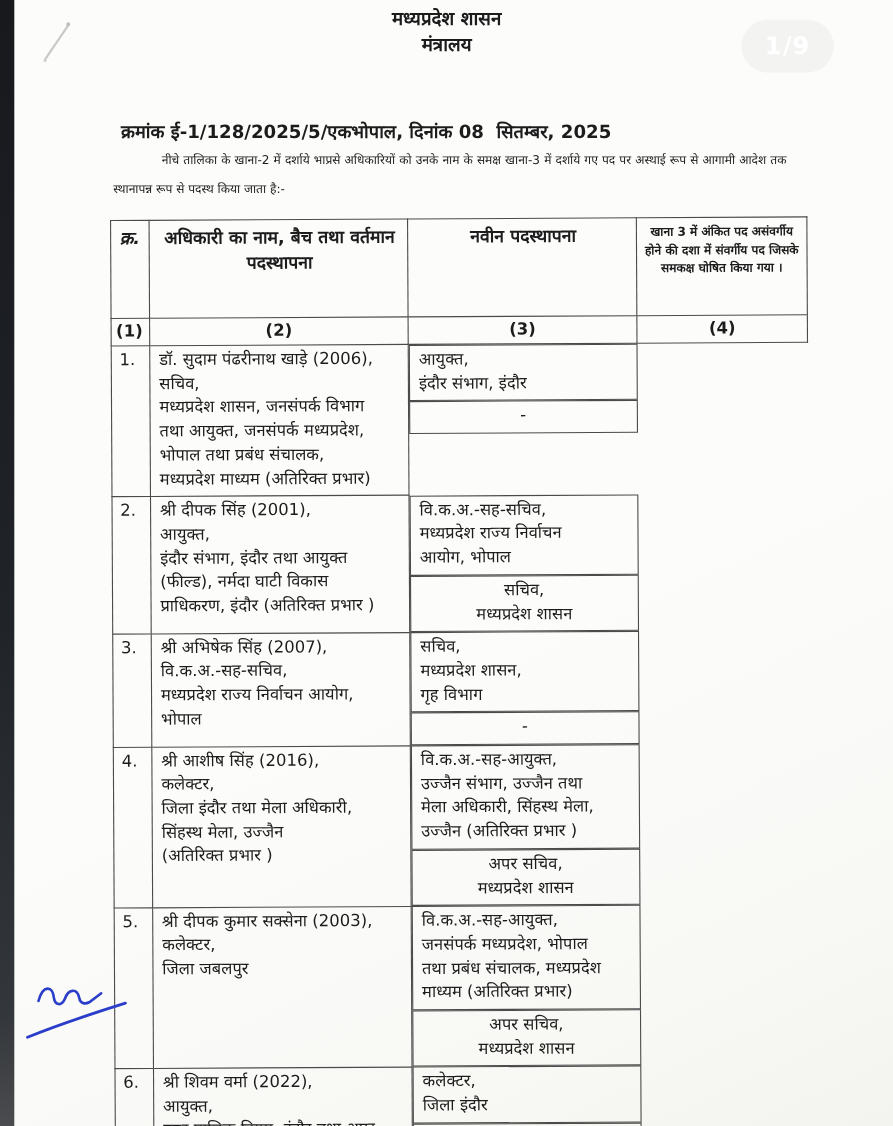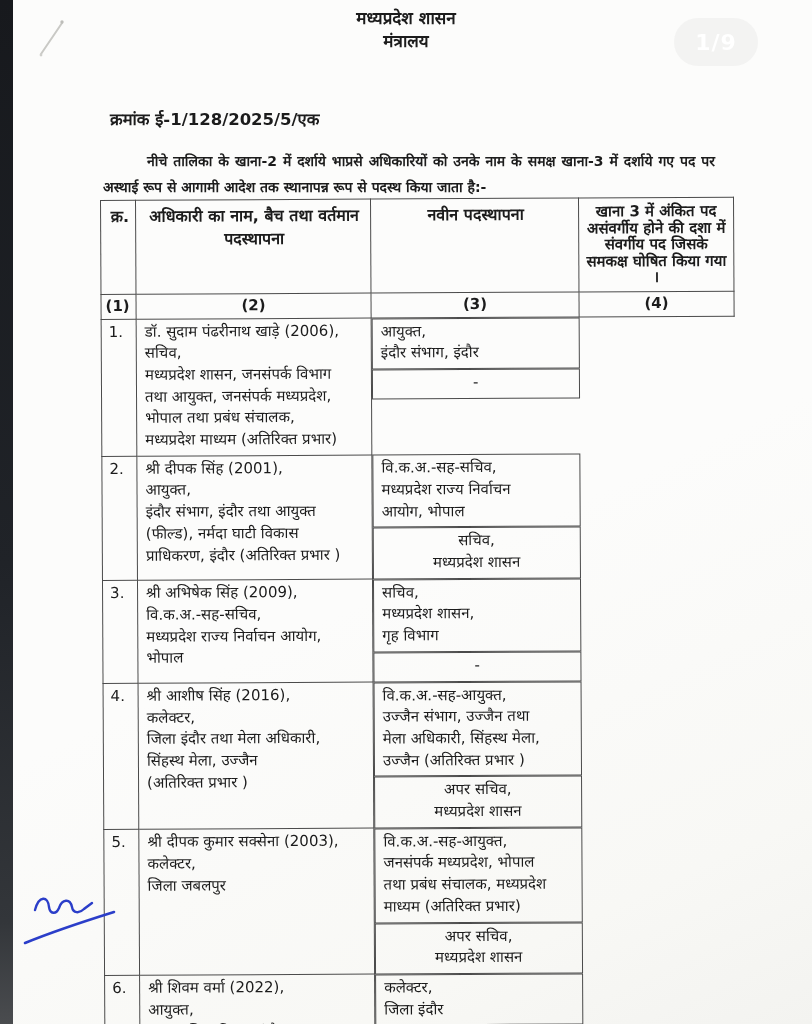"भोपाल, दिनांक 08 सितम्बर, 2025" span { html: none -> <span>भोपाल, दिनांक 08 सितम्बर, 2025</span> }
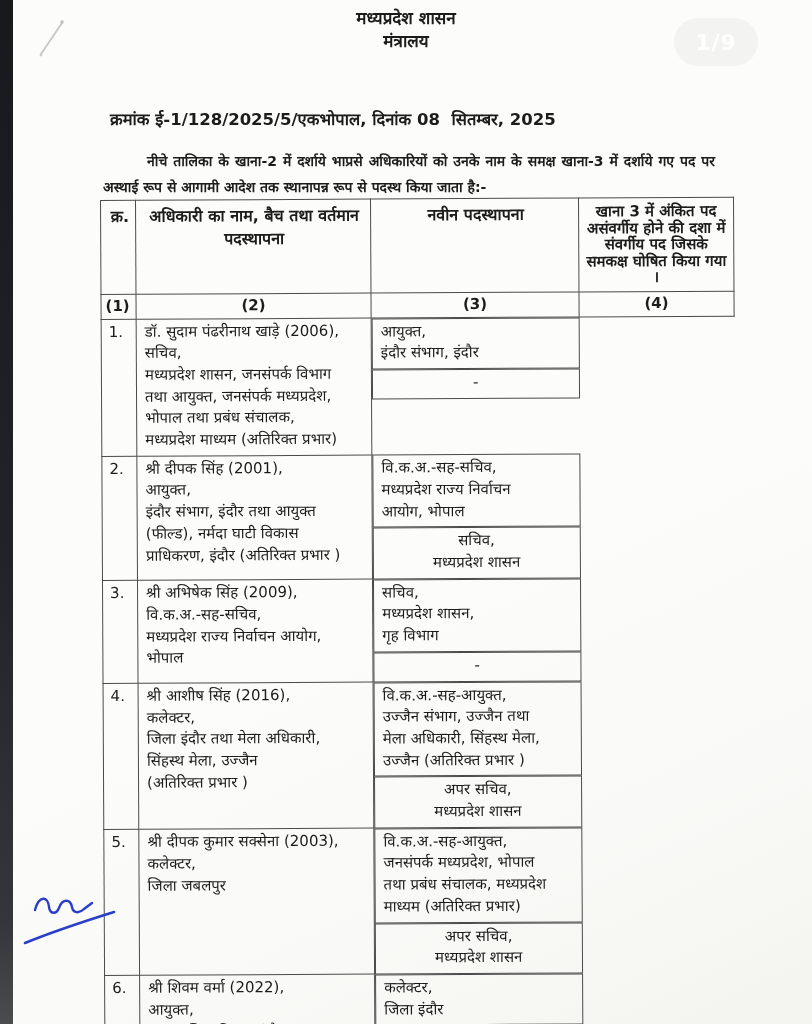"नीचे तालिका के खाना-2 में" .intro { font-size: 14px -> 11px; font-weight: bold -> none; top: 149px -> 133px }
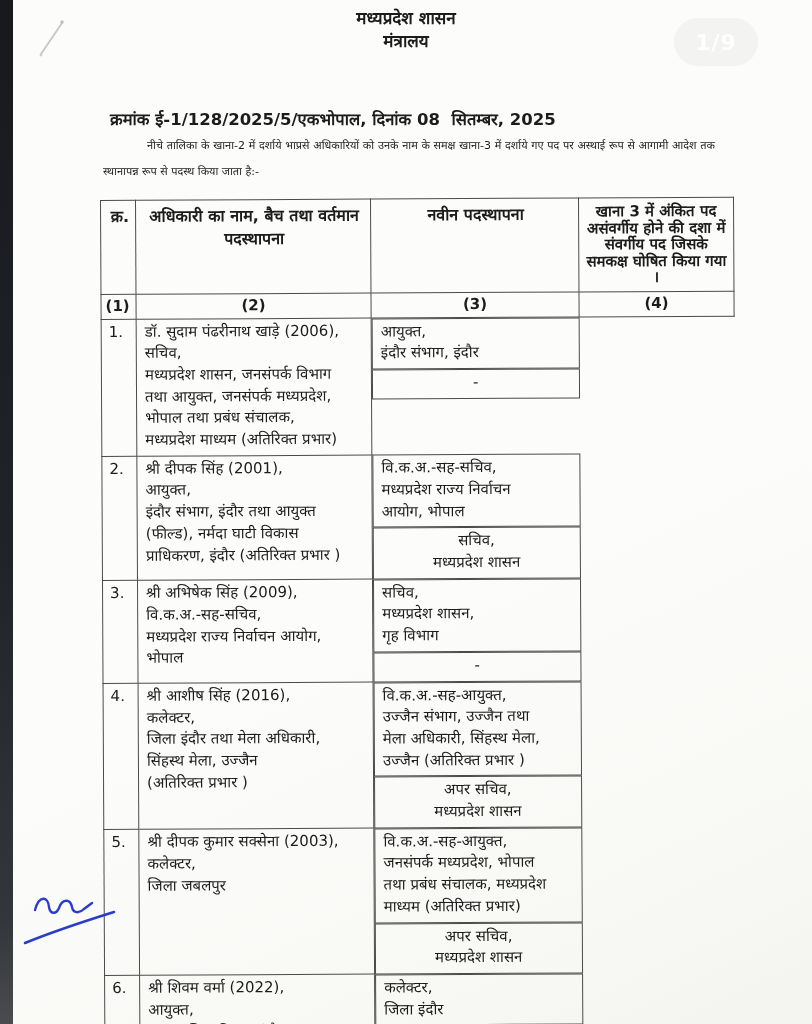"क्र." .gov .head-row th.c1 { font-style: none -> italic; text-align: right -> center }
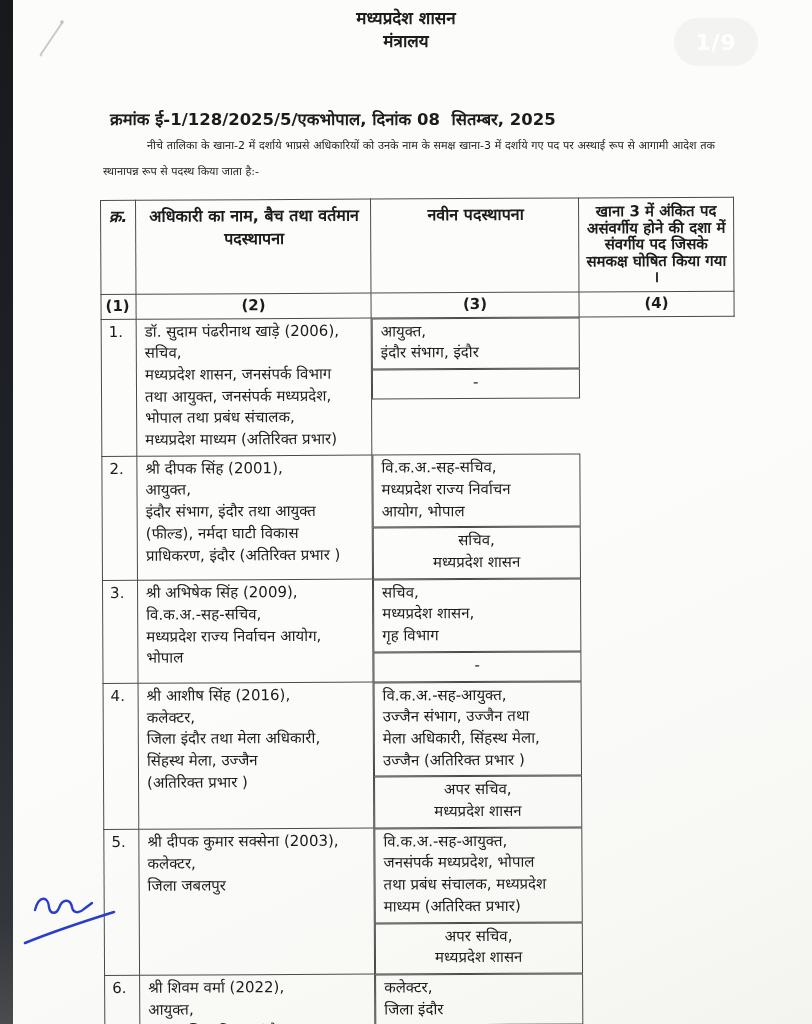"खाना 3 में अंकित पद" .gov .head-row th.c4 { font-size: 15px -> 11px }
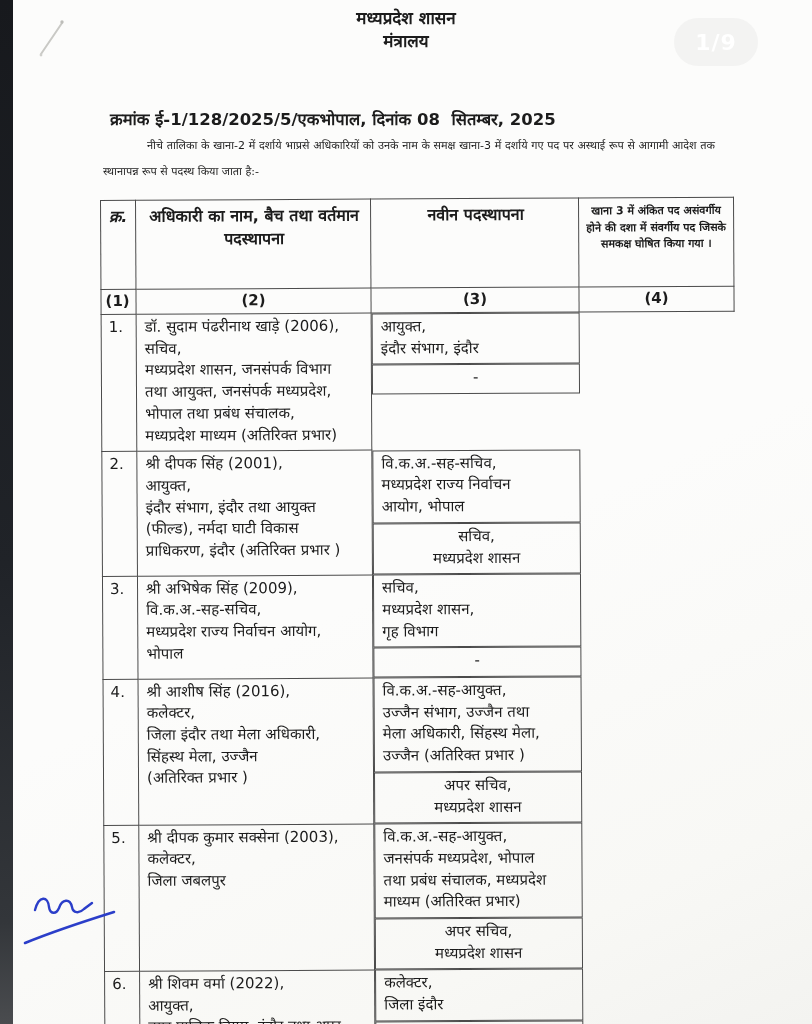"श्री अभिषेक सिंह (2009)," span.officer-name { text: 2009 -> 2007 }
